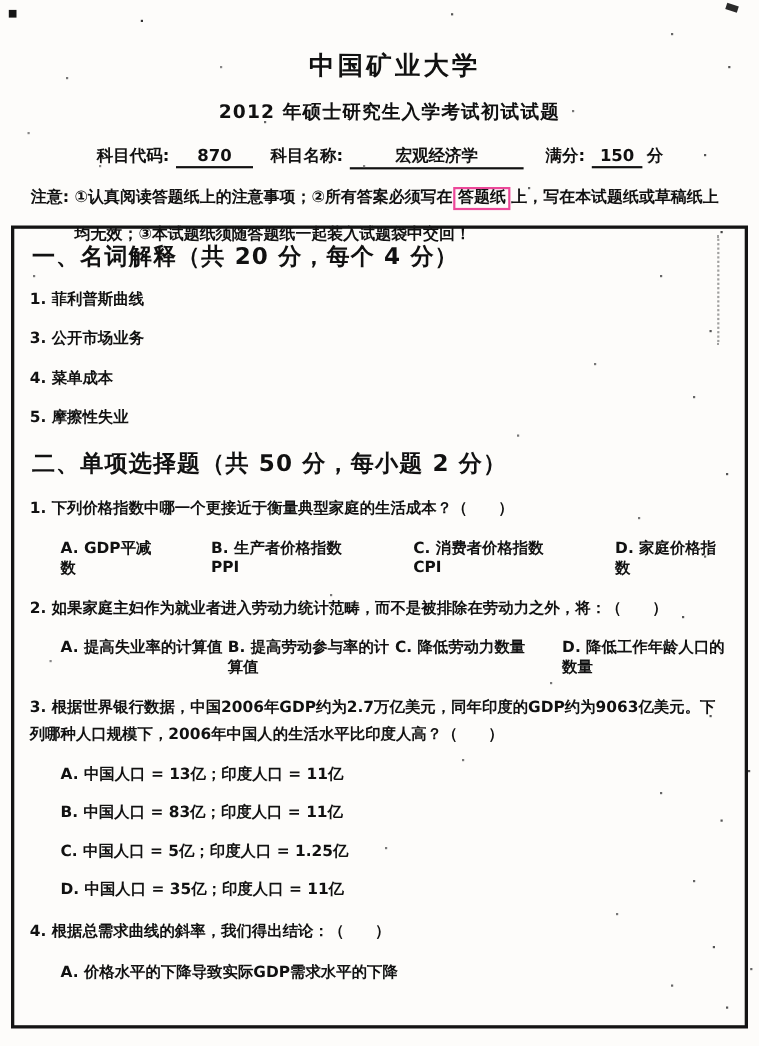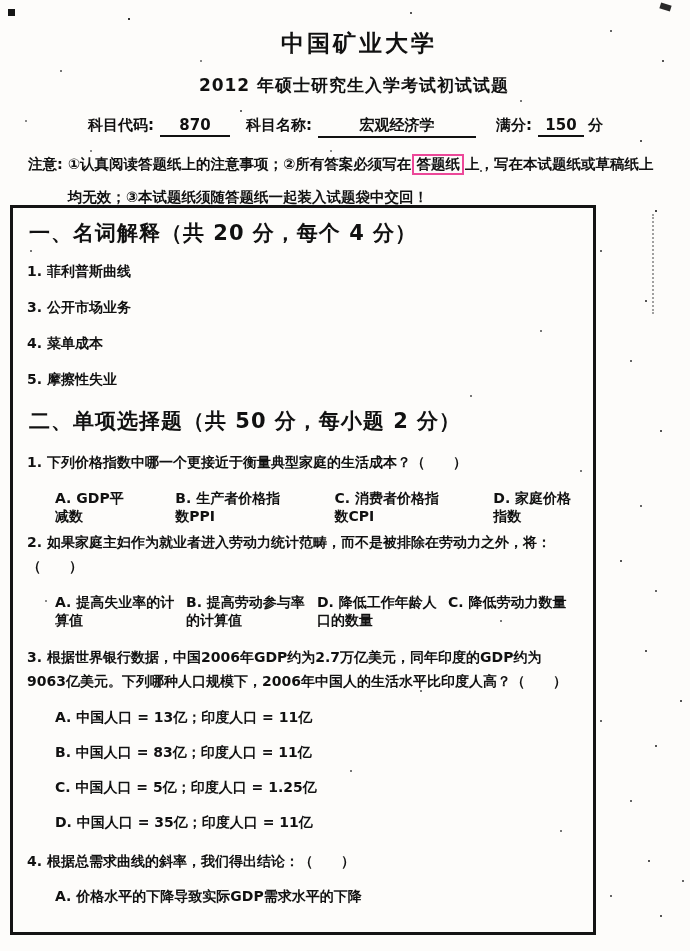"中国矿业大学" .university { margin: 28px 0 0 28px -> 44px 0 0 28px }
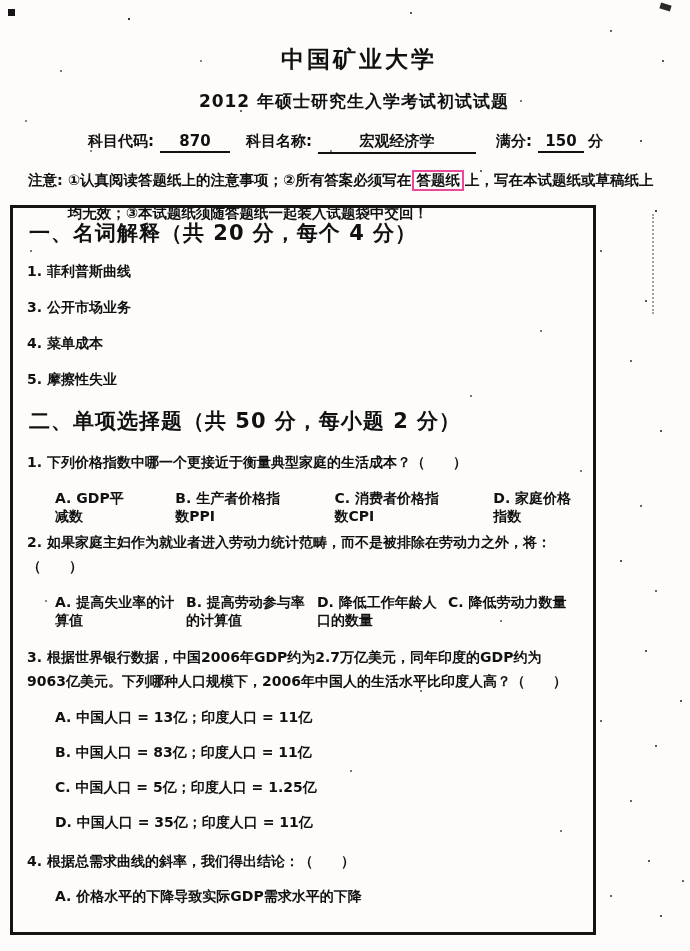"一、名词解释（共 20 分，每个 4 分）" .main-box { width: 586px -> 670px }
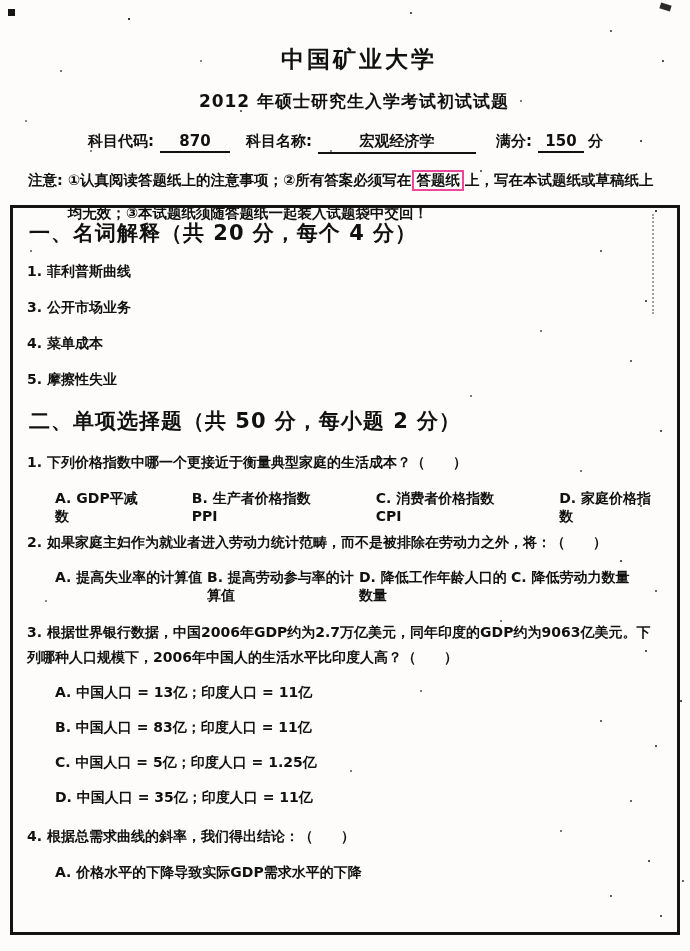"A. GDP平减数" .opts-row { margin-bottom: 4px -> 15px }
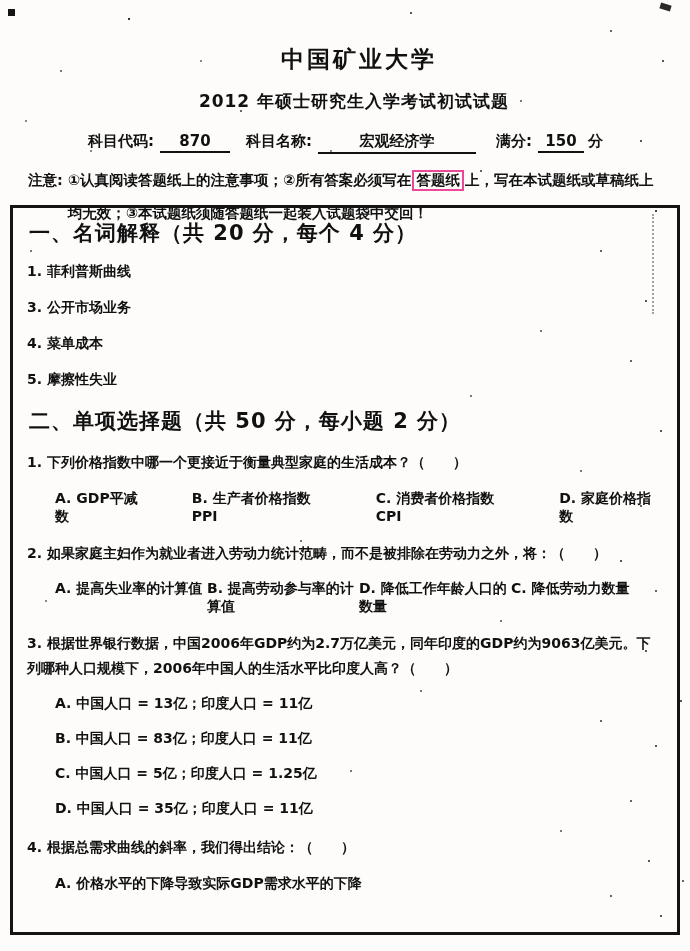"D. 降低工作年龄人口的数量" span.opt { order: before "C. 降低劳动力数量" -> after "C. 降低劳动力数量" }
